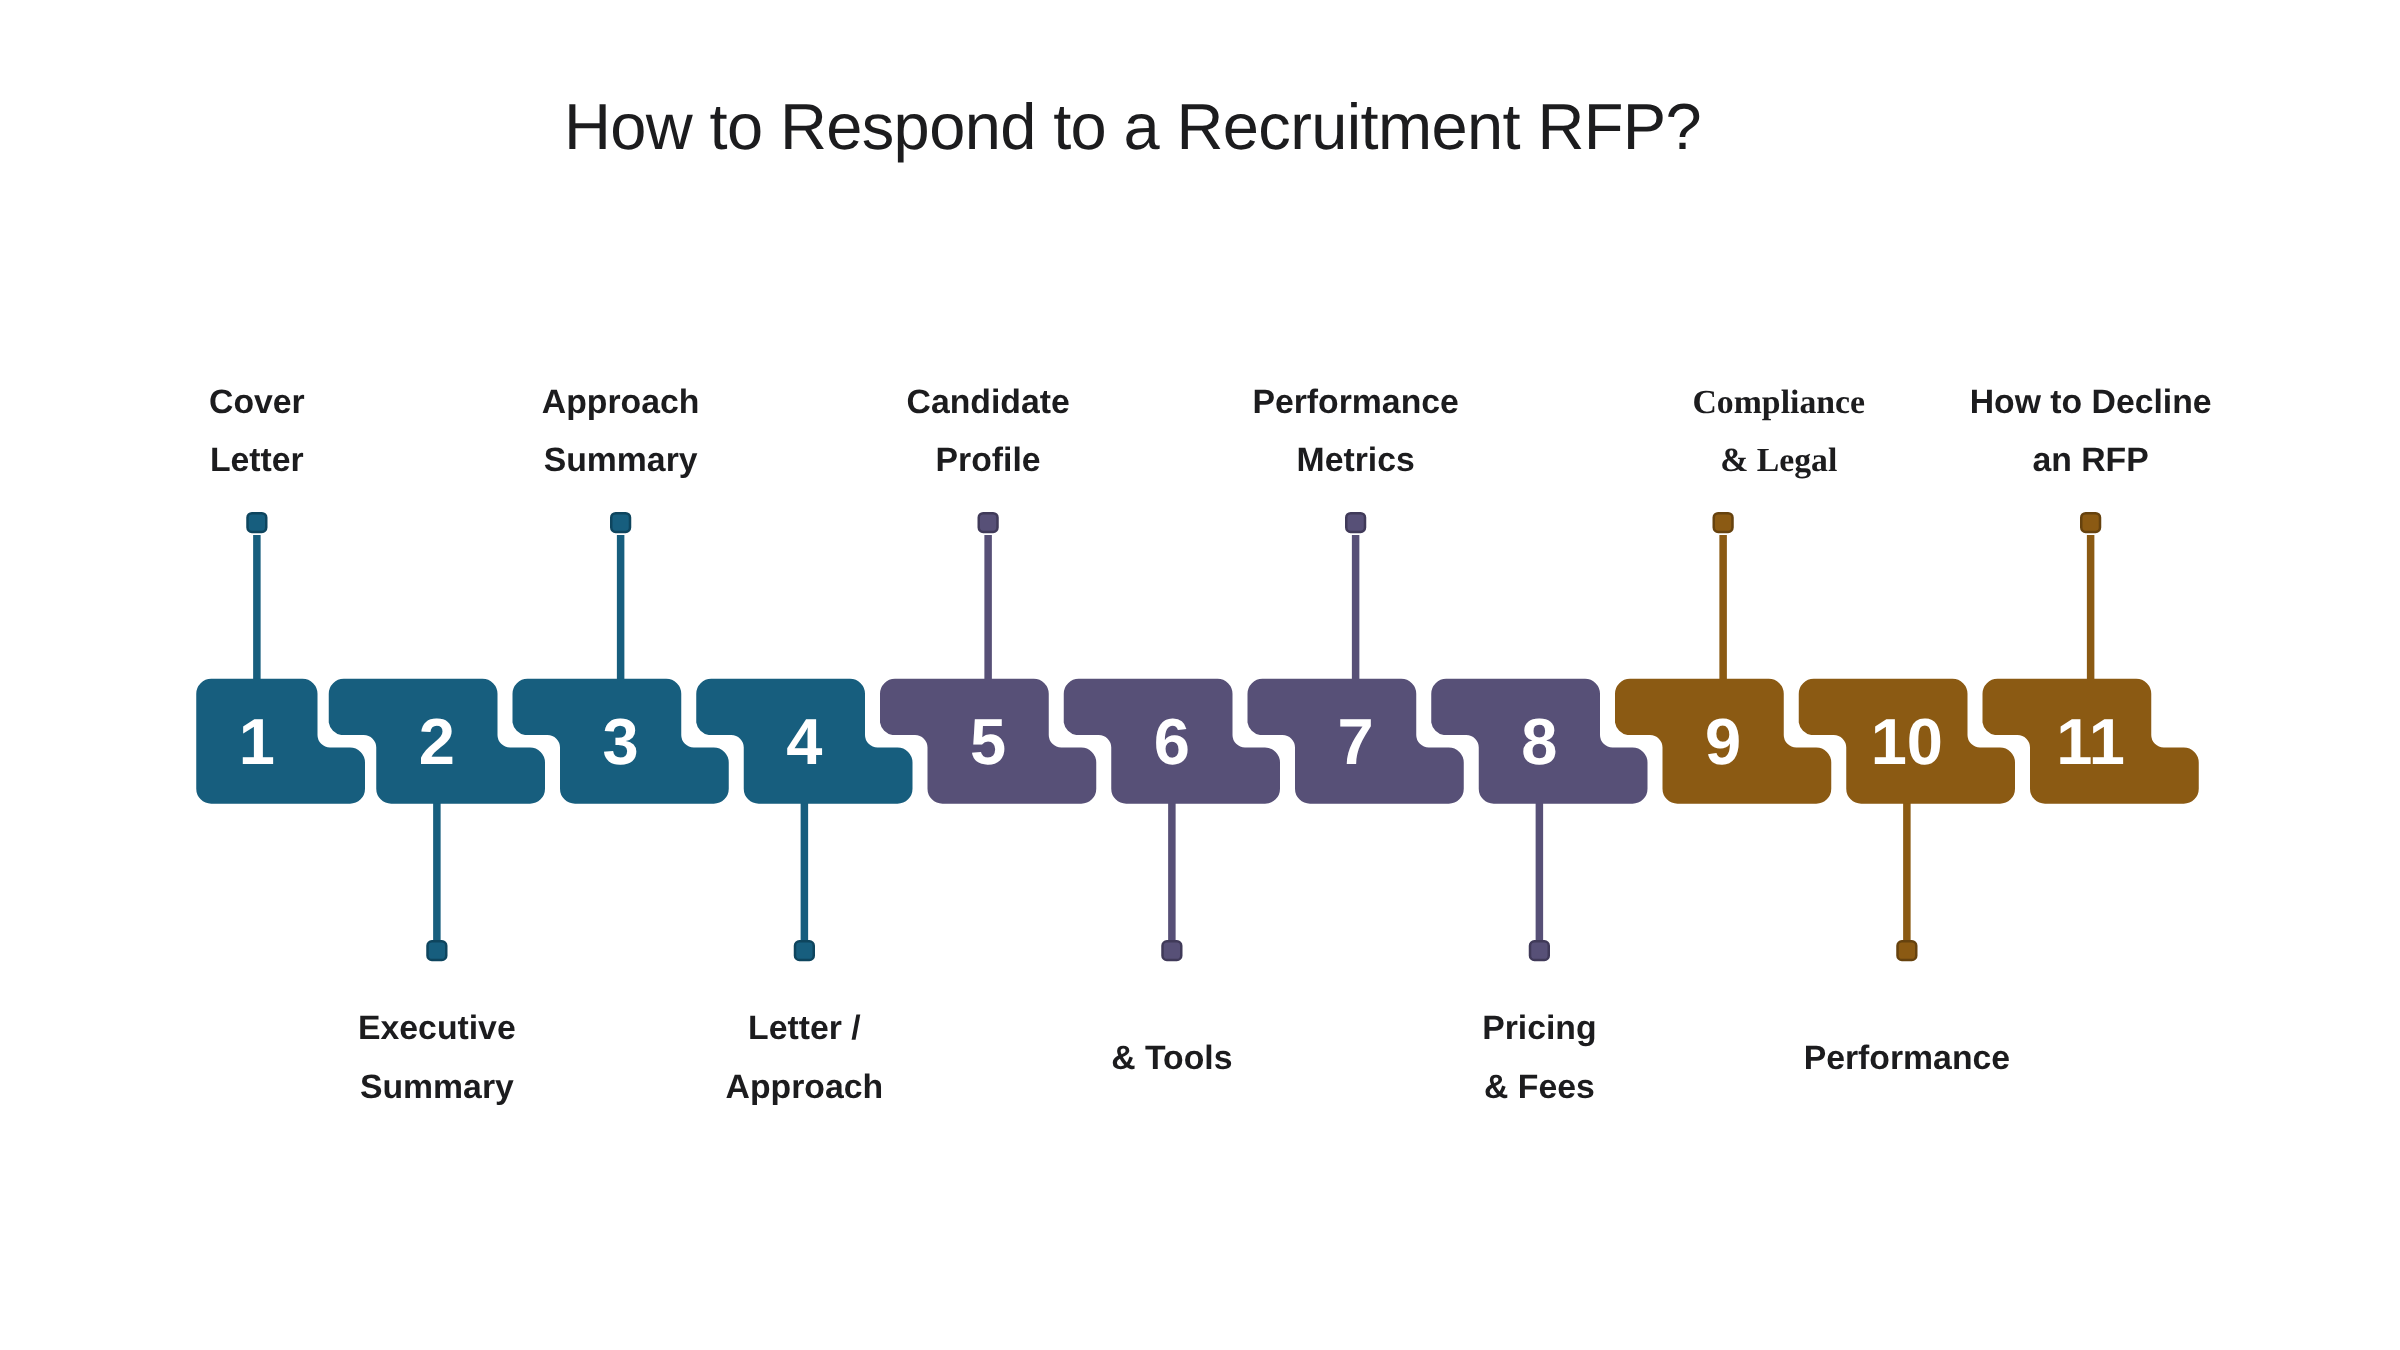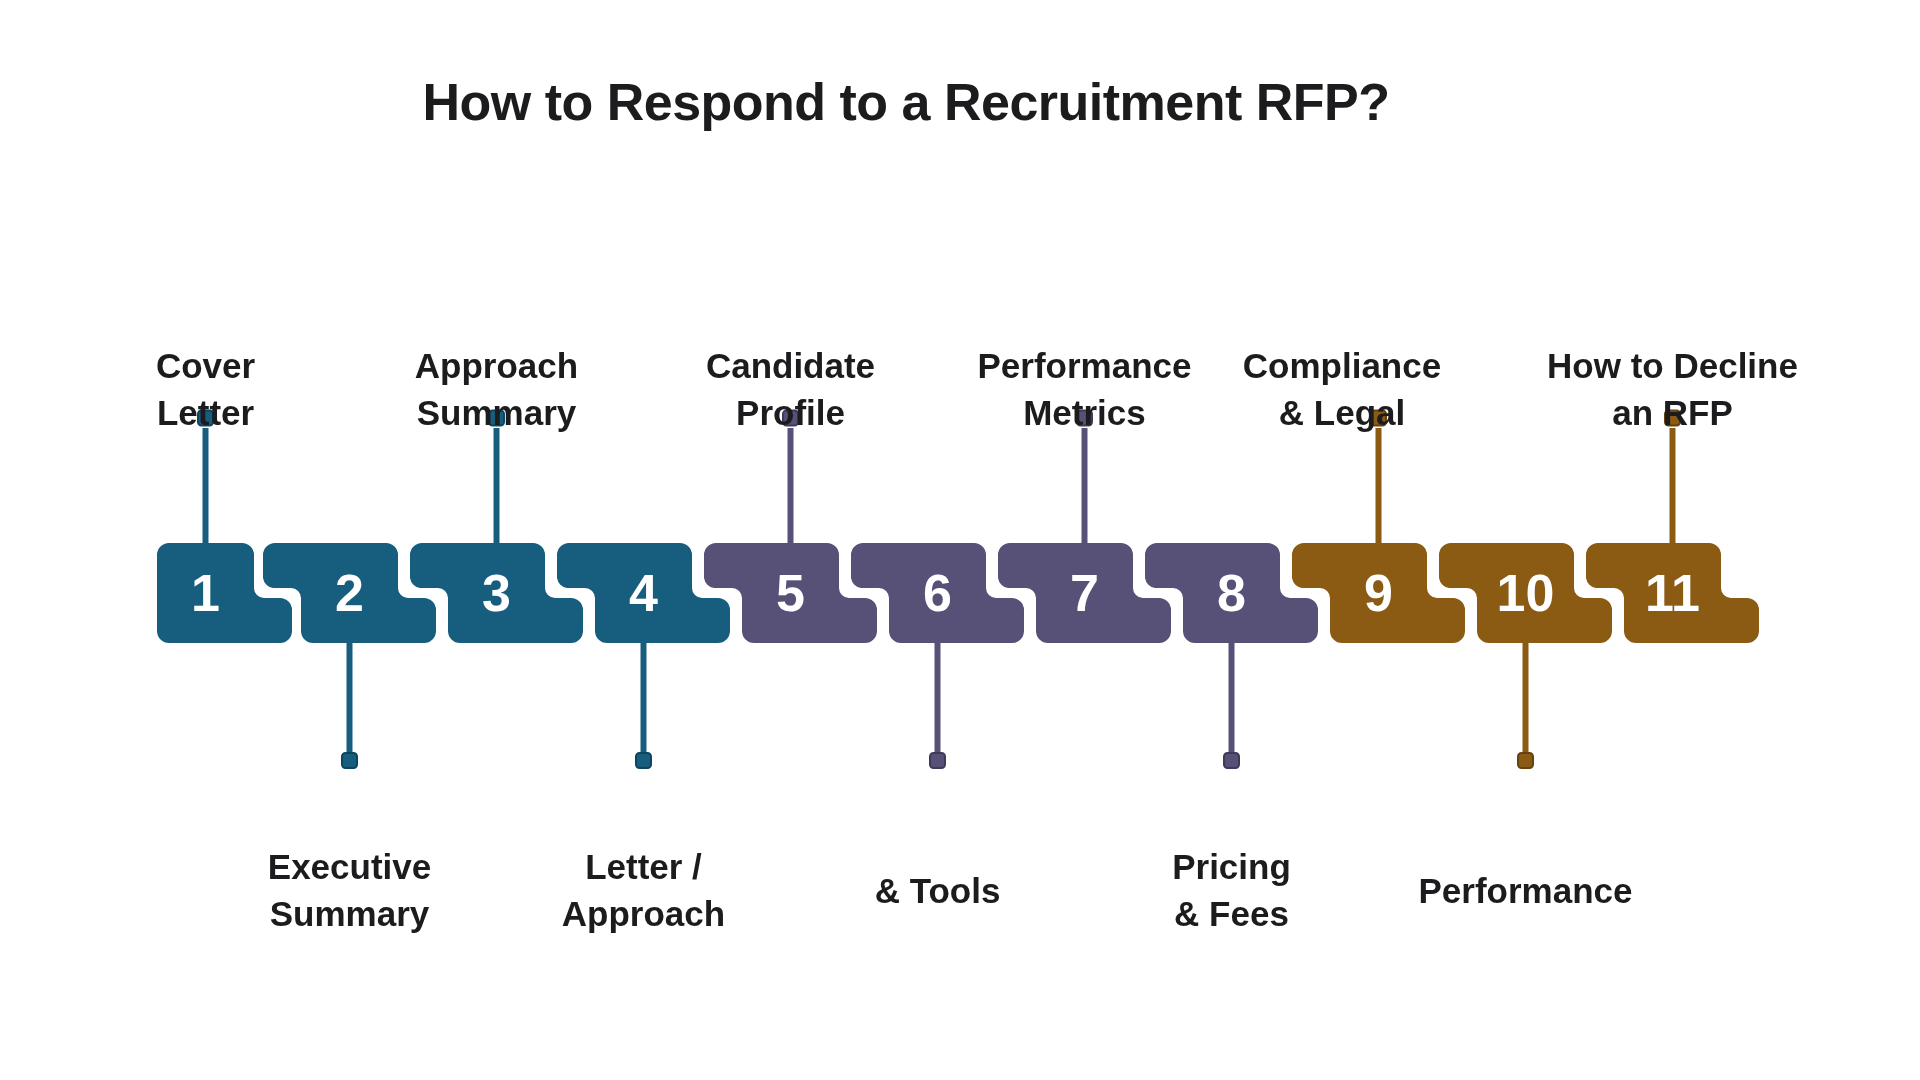"How to Respond to a" #page-title { font-weight: bold -> normal }
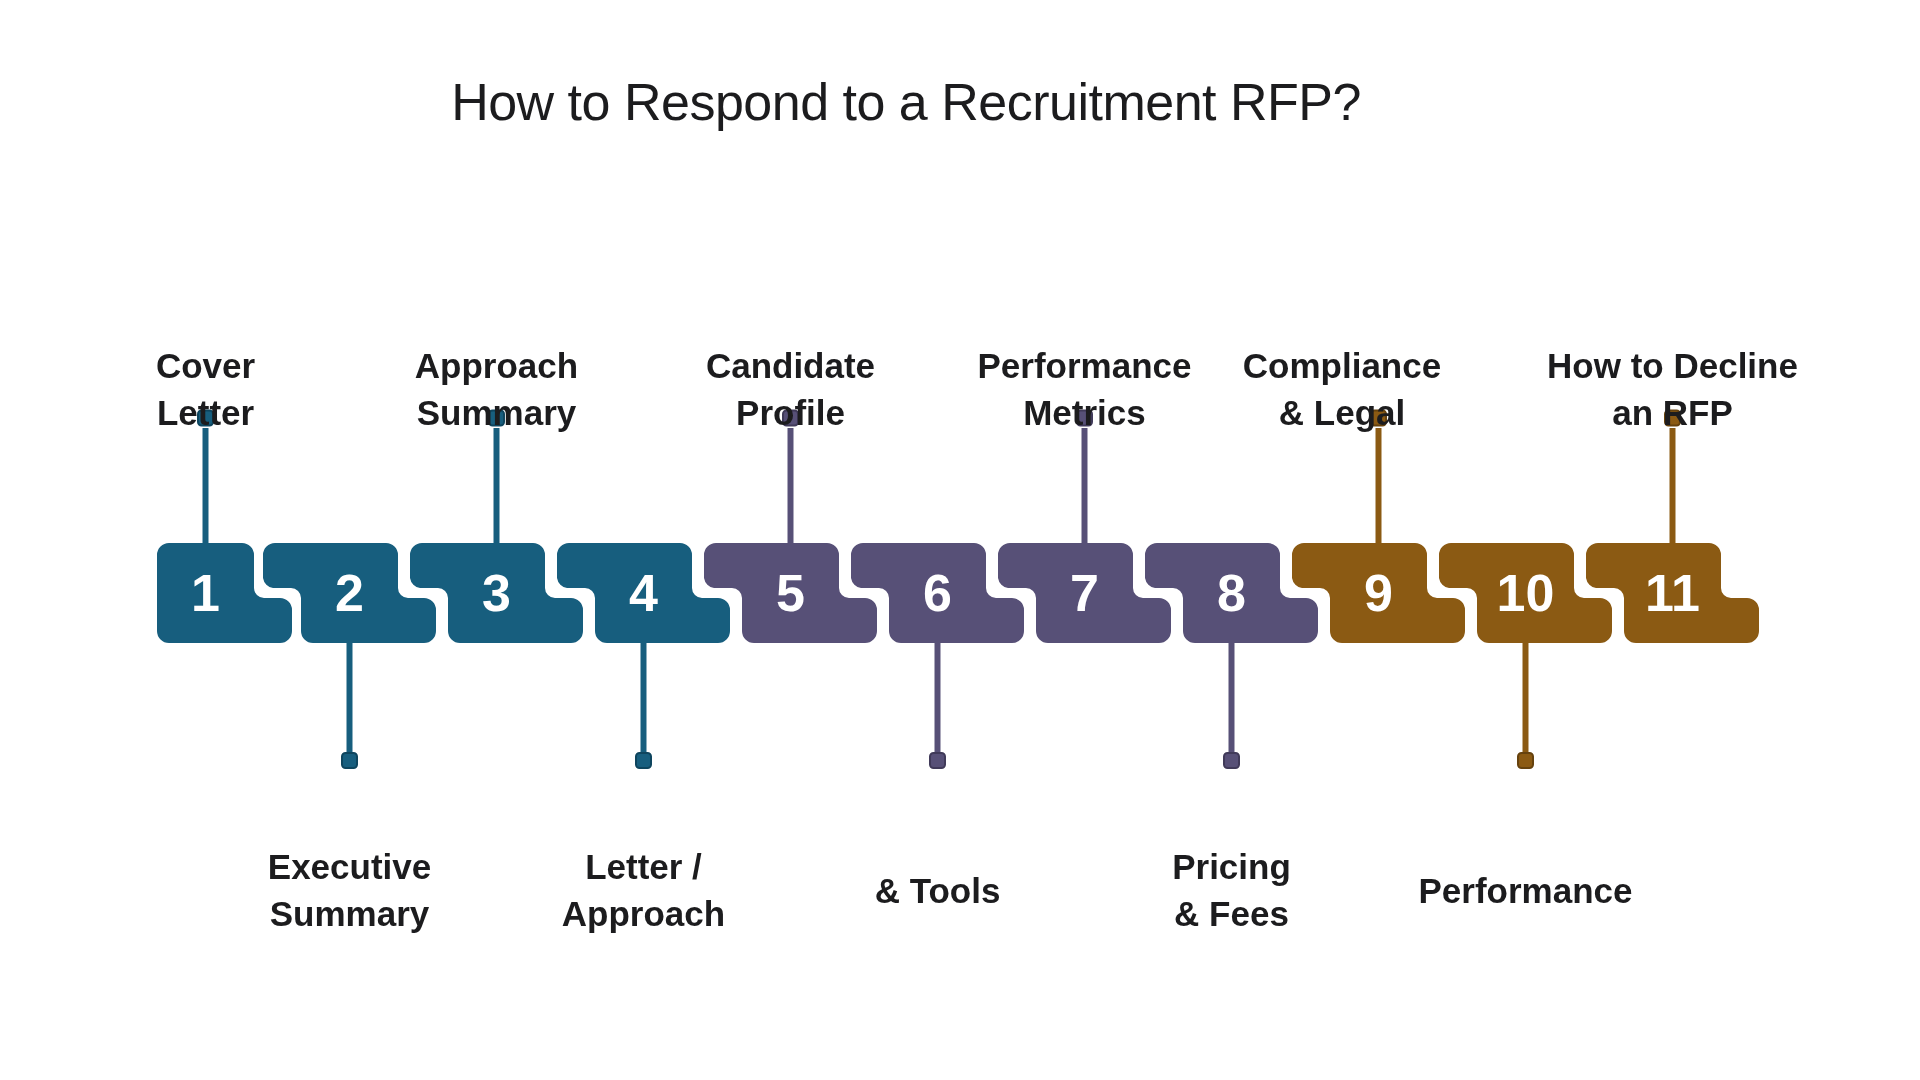"Cover" .step-label { font-size: 35px -> 27px; margin-top: 44px -> none }
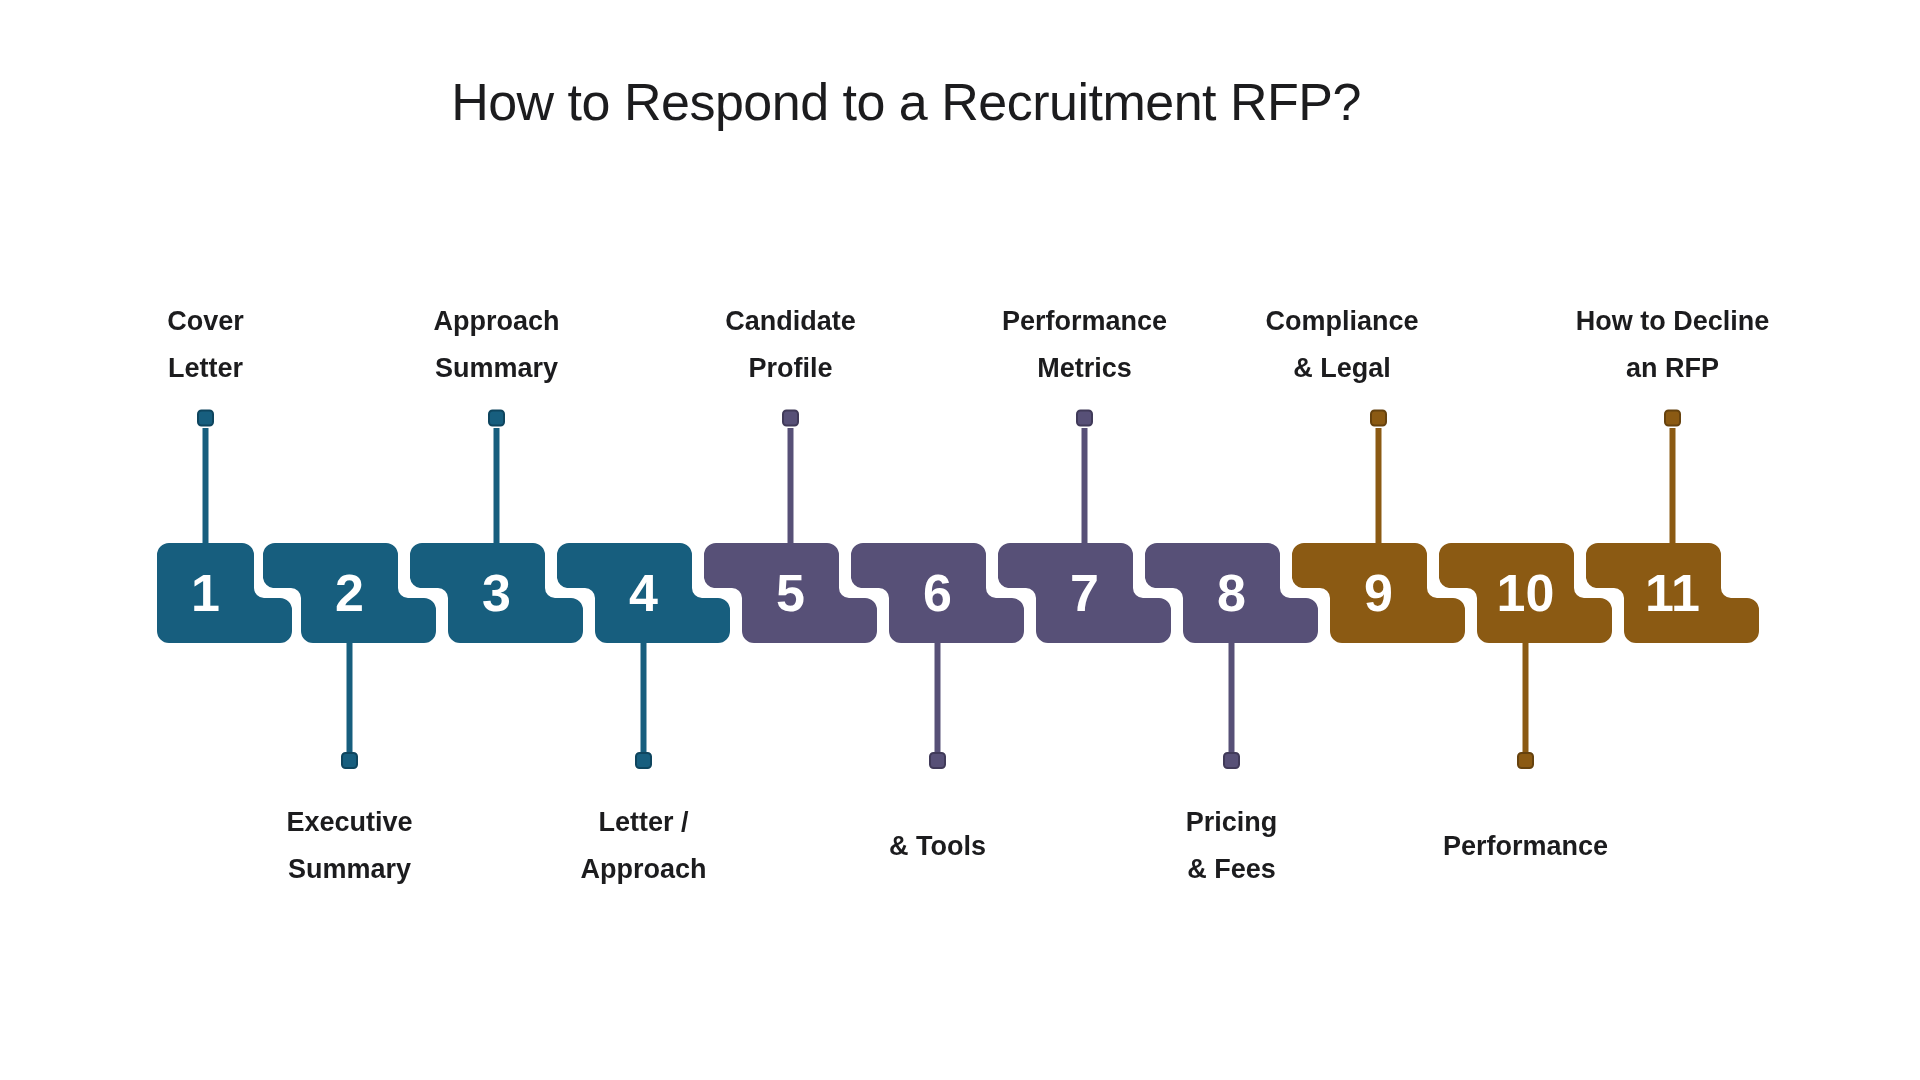"Compliance" div.step-label { font-family: none -> Liberation Serif, serif; left: 1162px -> 1243px }
